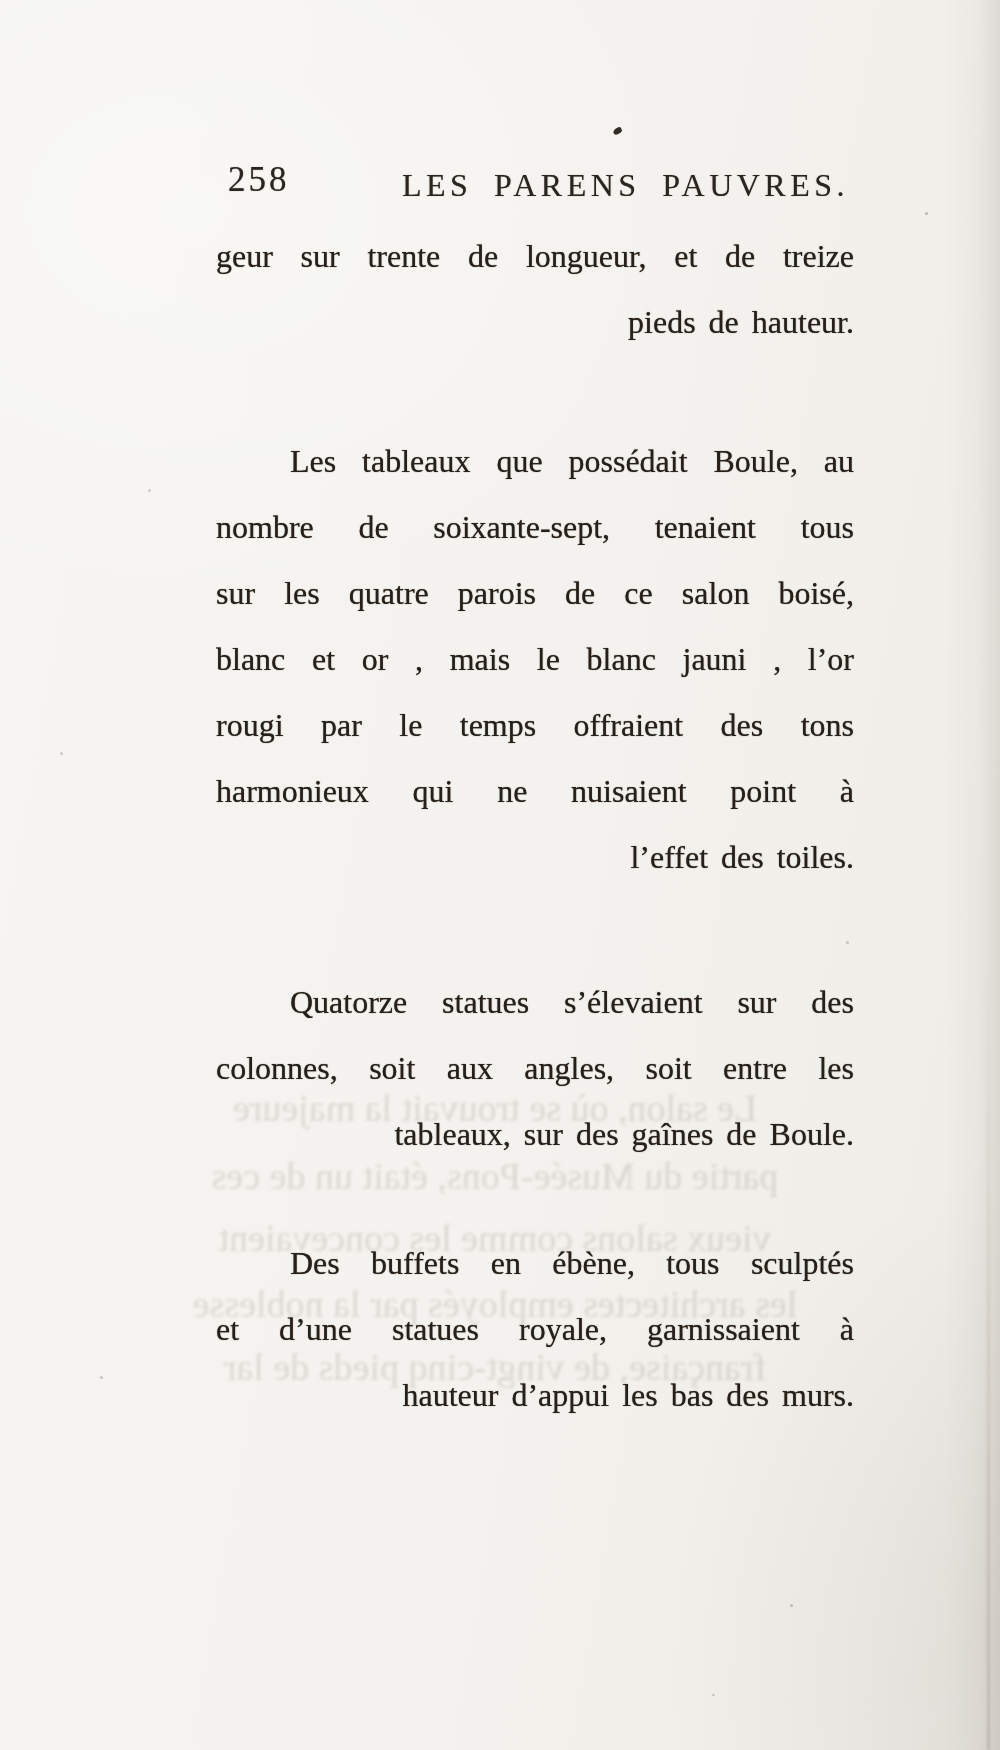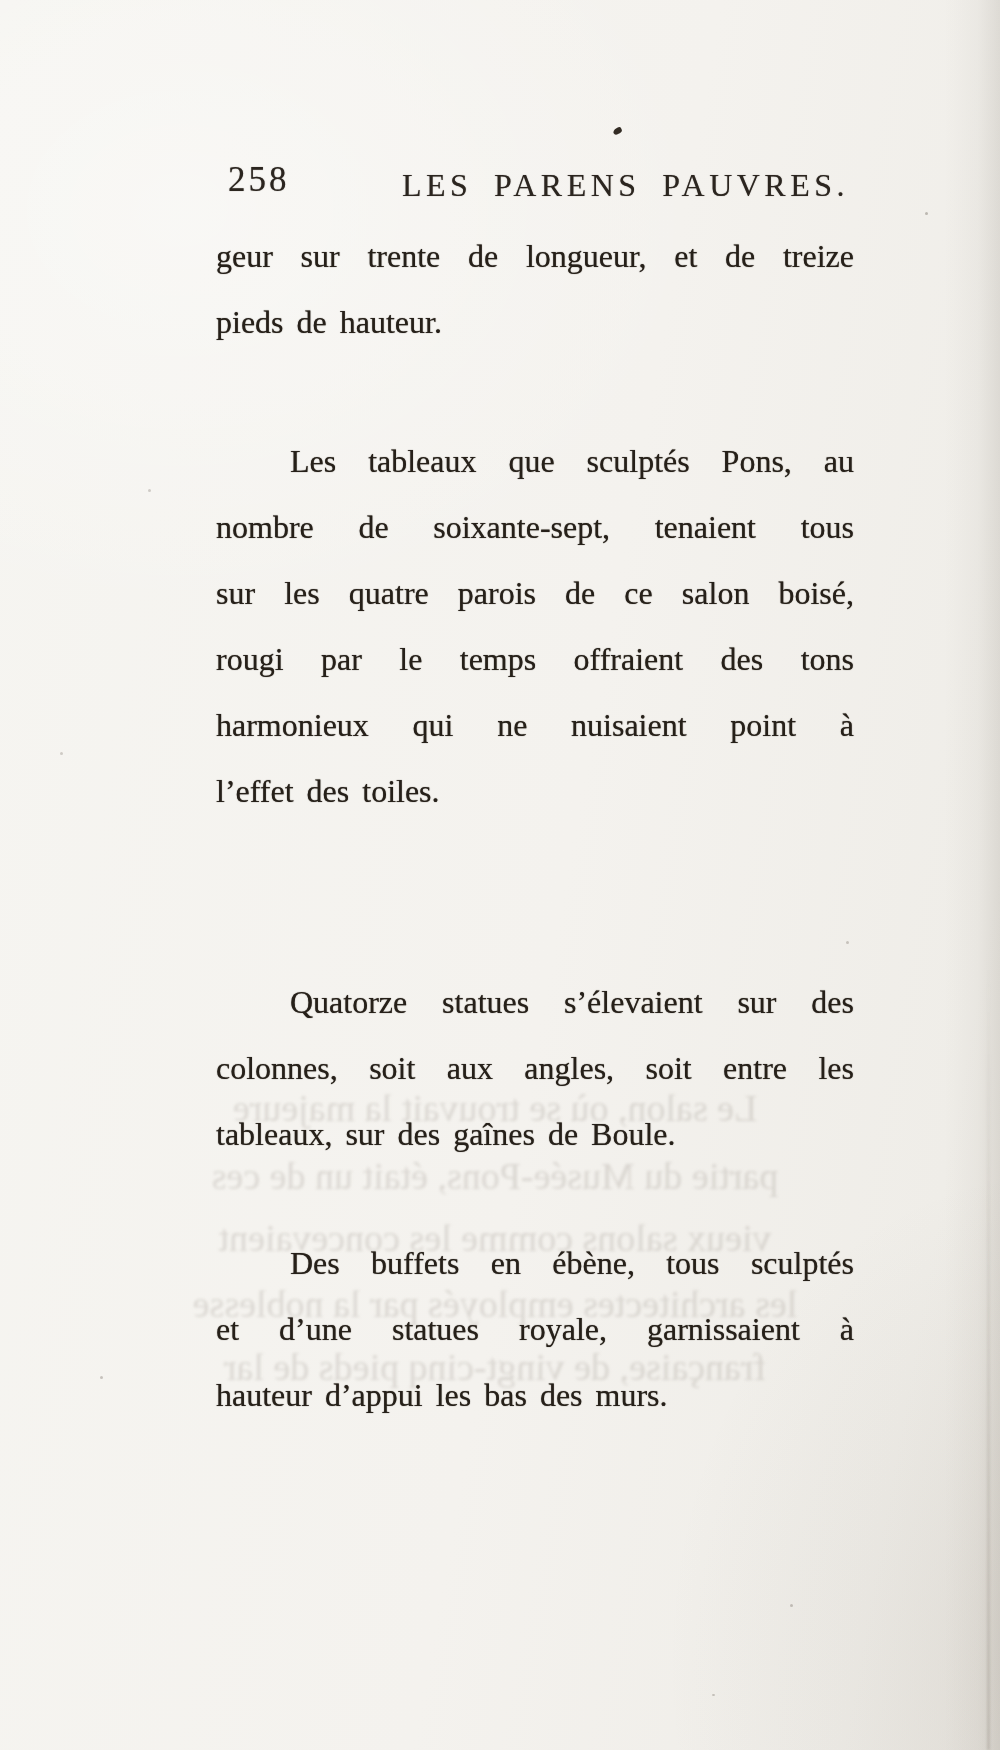"pieds de hauteur." .last { text-align: none -> right }
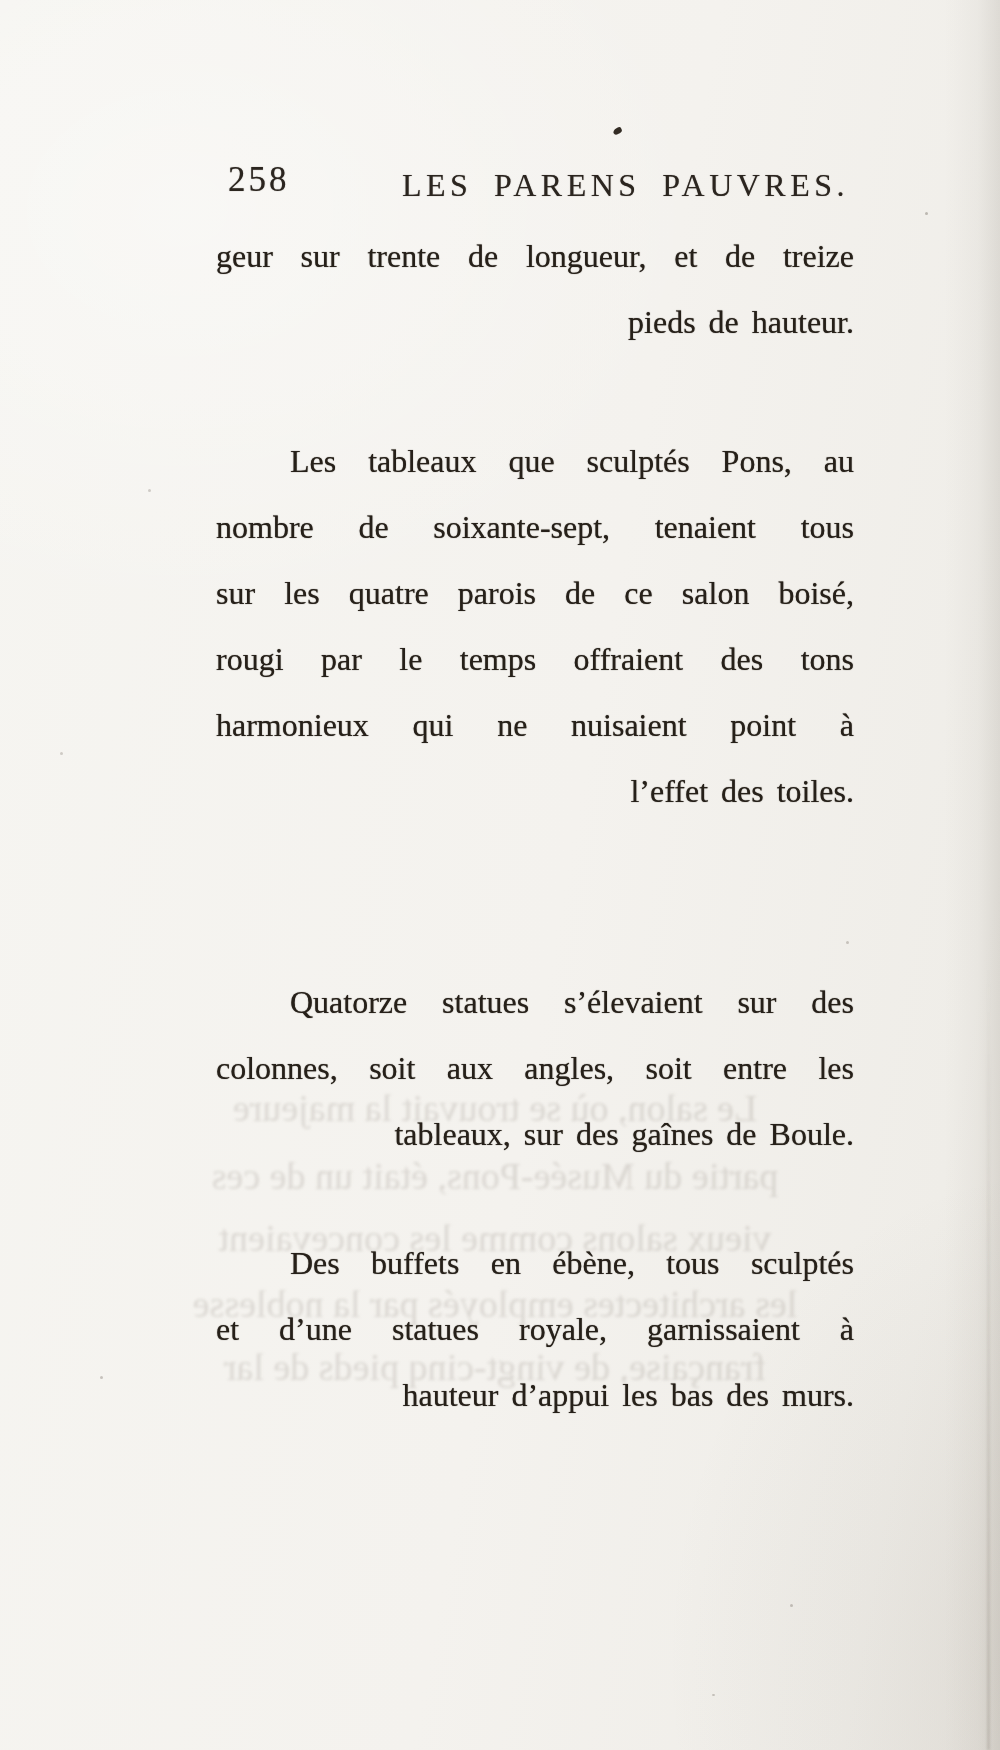"Les tableaux que sculptés Pons," div.l { text: sculptés Pons -> possédait Boule }
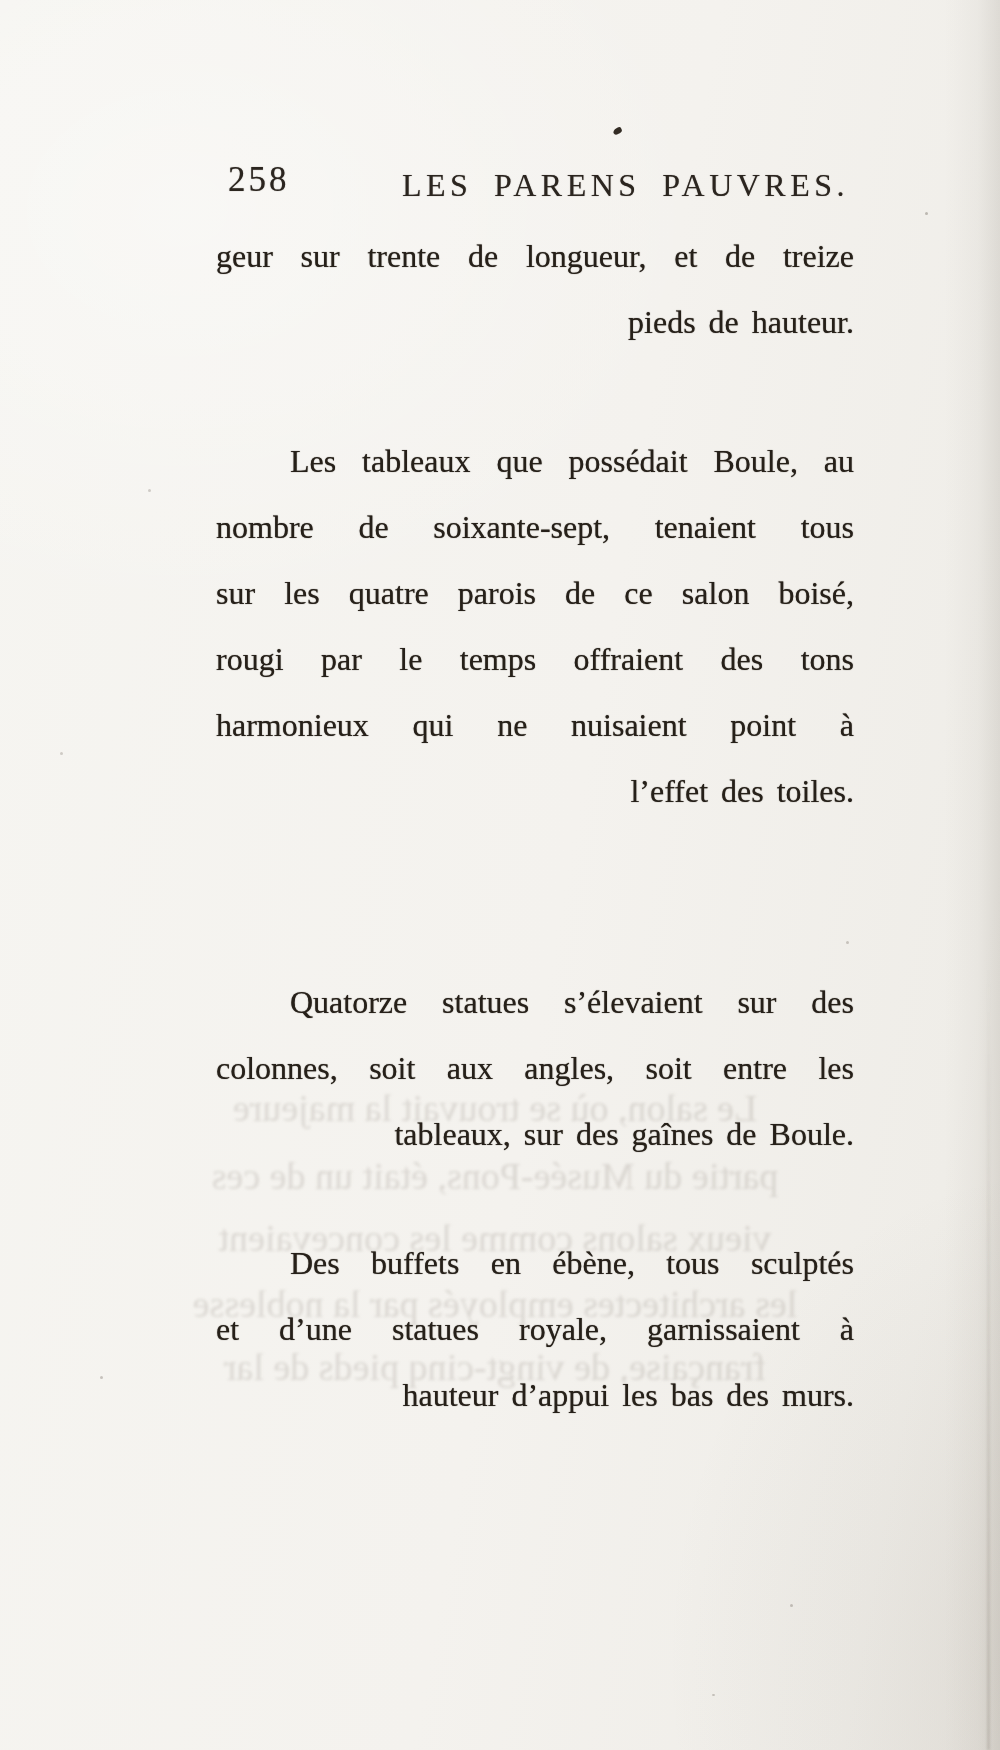"blanc et or , mais" div.l { html: none -> <div>blanc et or , mais le blanc jauni , l’or</div> }
